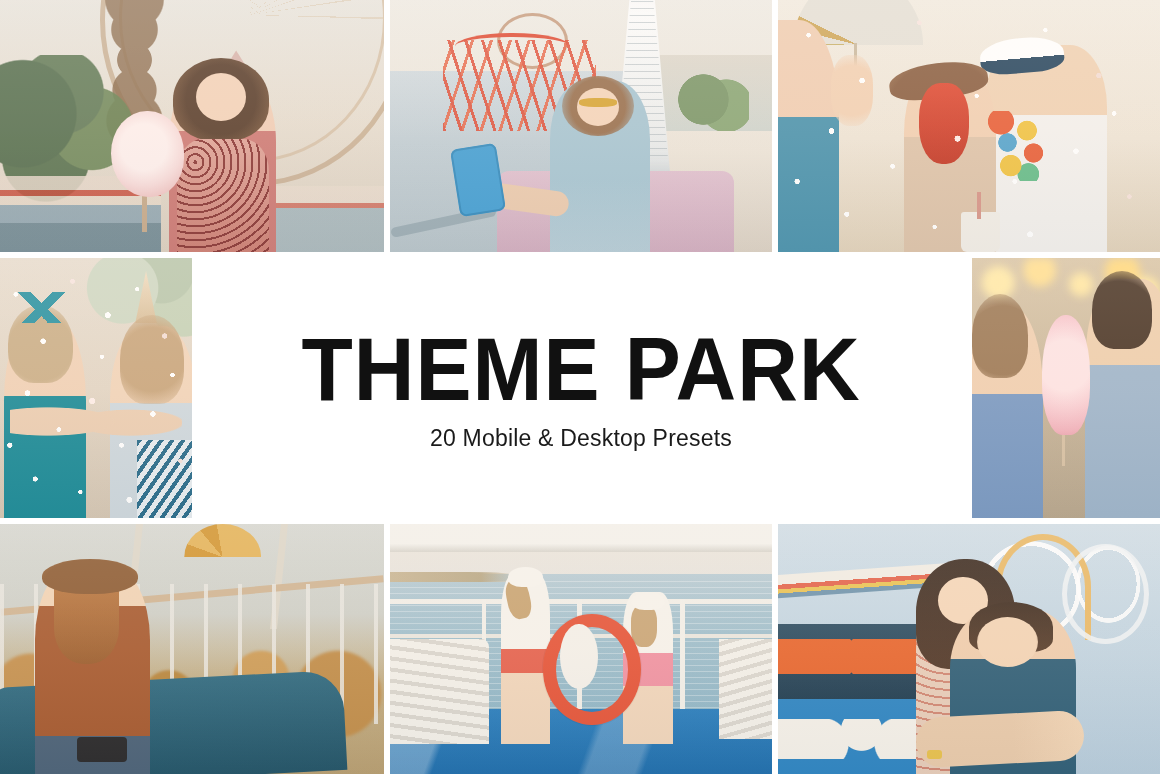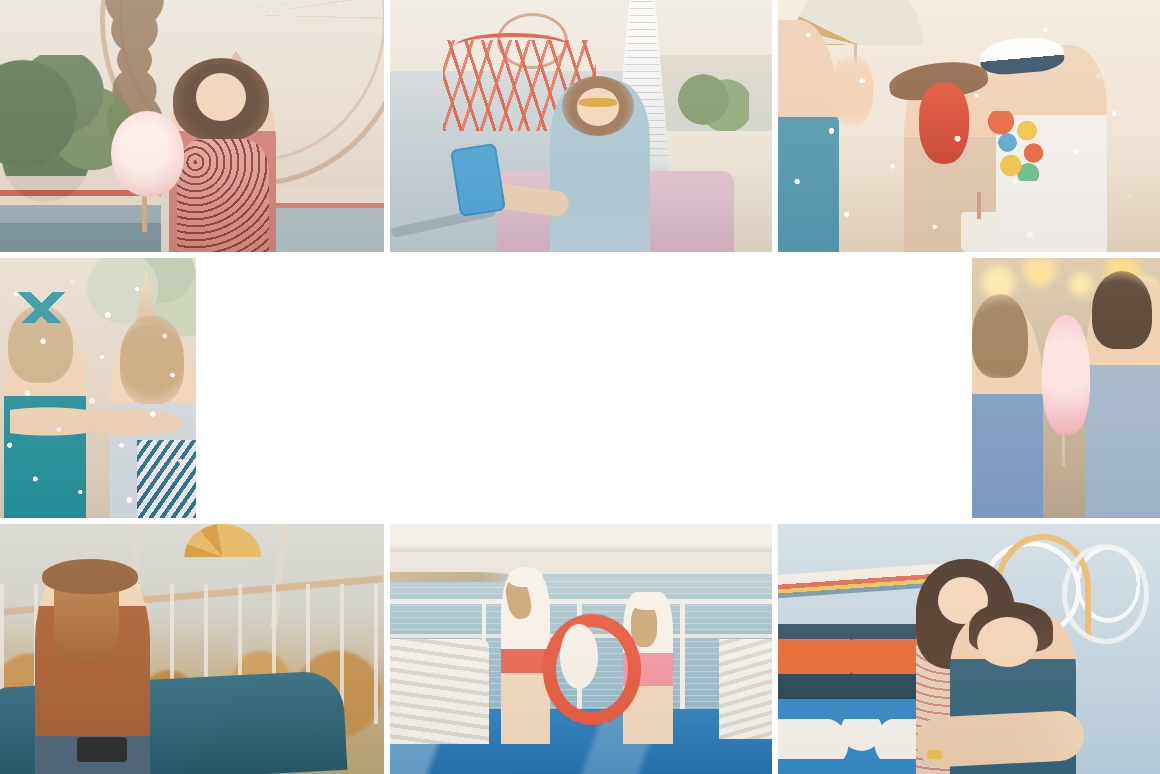"THEME PARK" div.card { html: none -> <div> <h1>THEME PARK</h1> <p>20 Mobile &amp; Desktop Presets</p> </div> }
